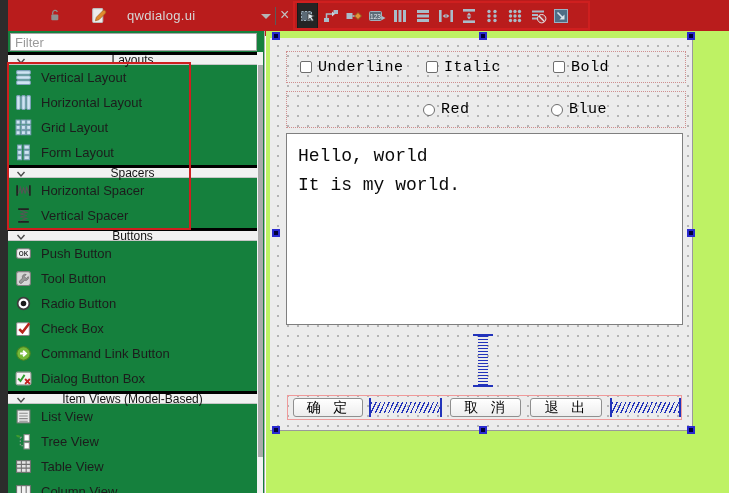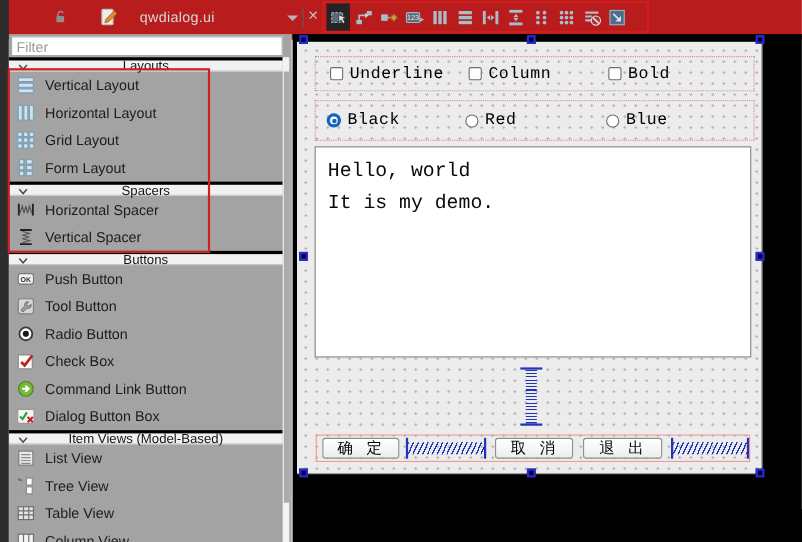"Filter" .sidebar { background: #a3a3a3 -> #15803d }
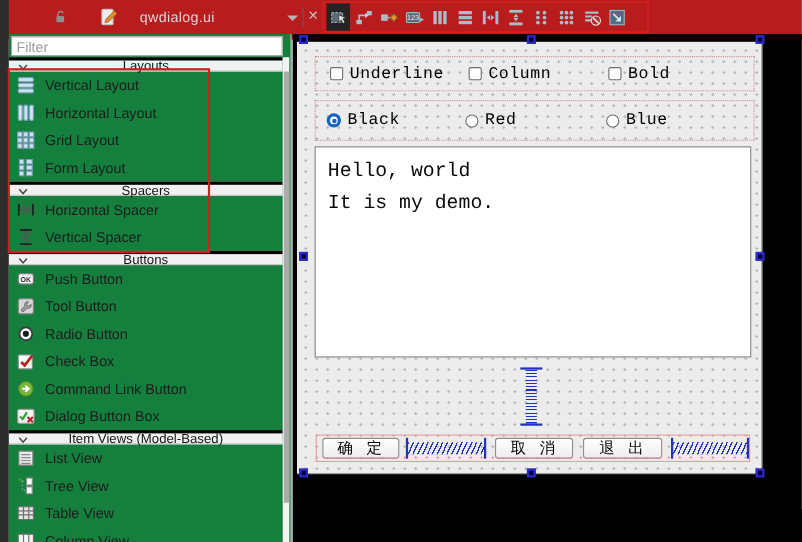"Underline" .canvas { background: #000000 -> #bef264 }
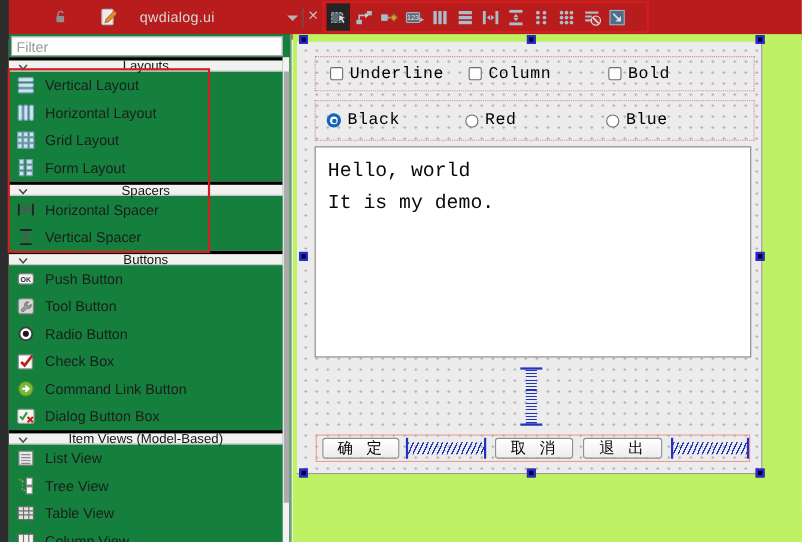"Column" span.wlbl { text: Column -> Italic }
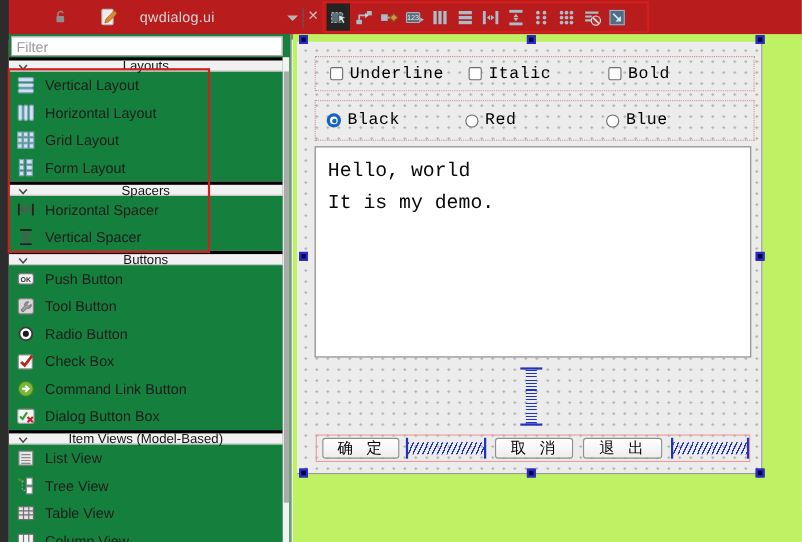"Black" div.grp { html: <div> <span> <span> <span></span> </span> </span> <span>Black</span> </div> -> none }
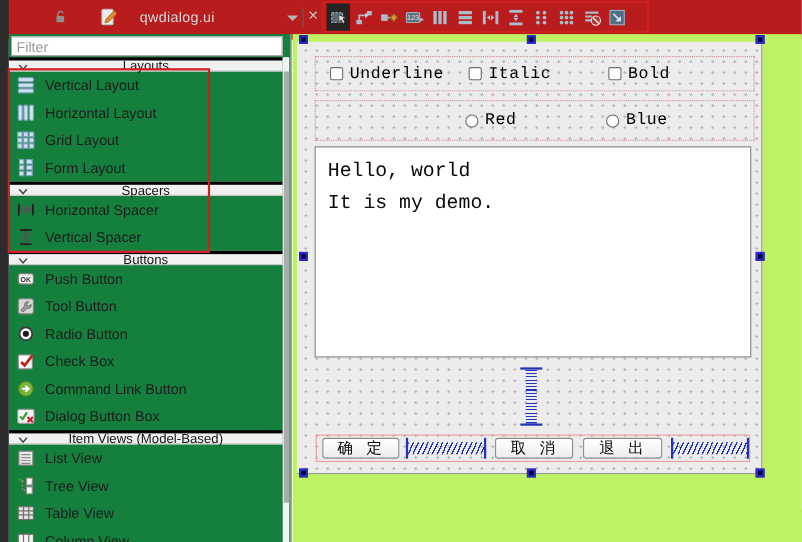"It is my demo." div.tline { text: demo -> world }
